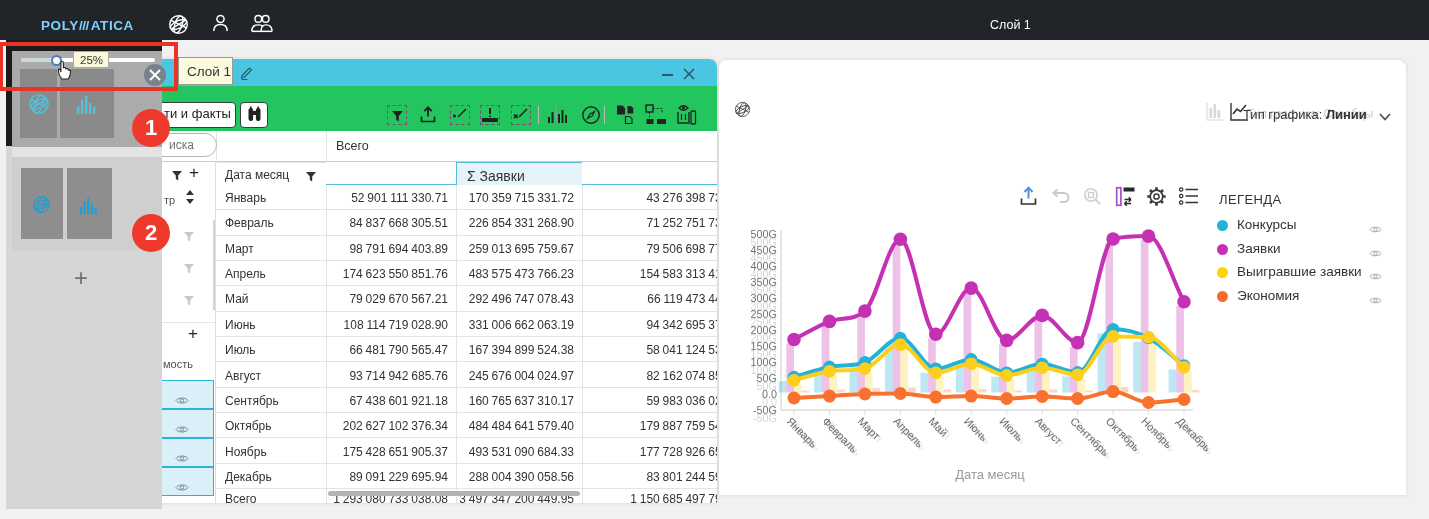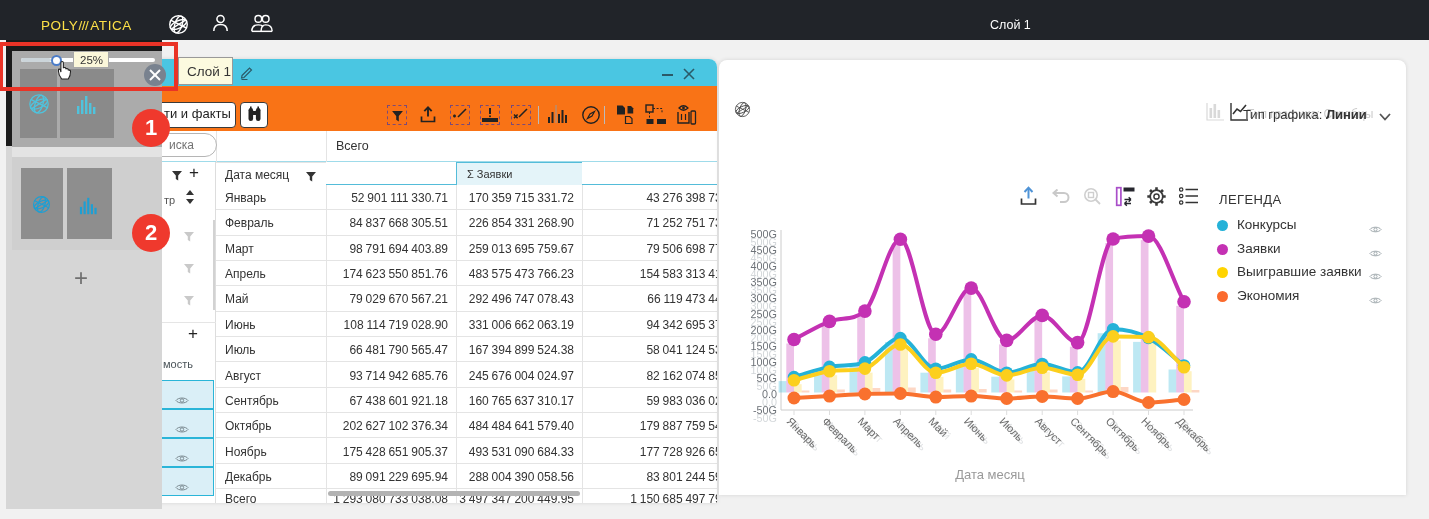"POLY/// ATICA" #logo { color: #fde047 -> #7dd3fc; font-weight: normal -> bold }
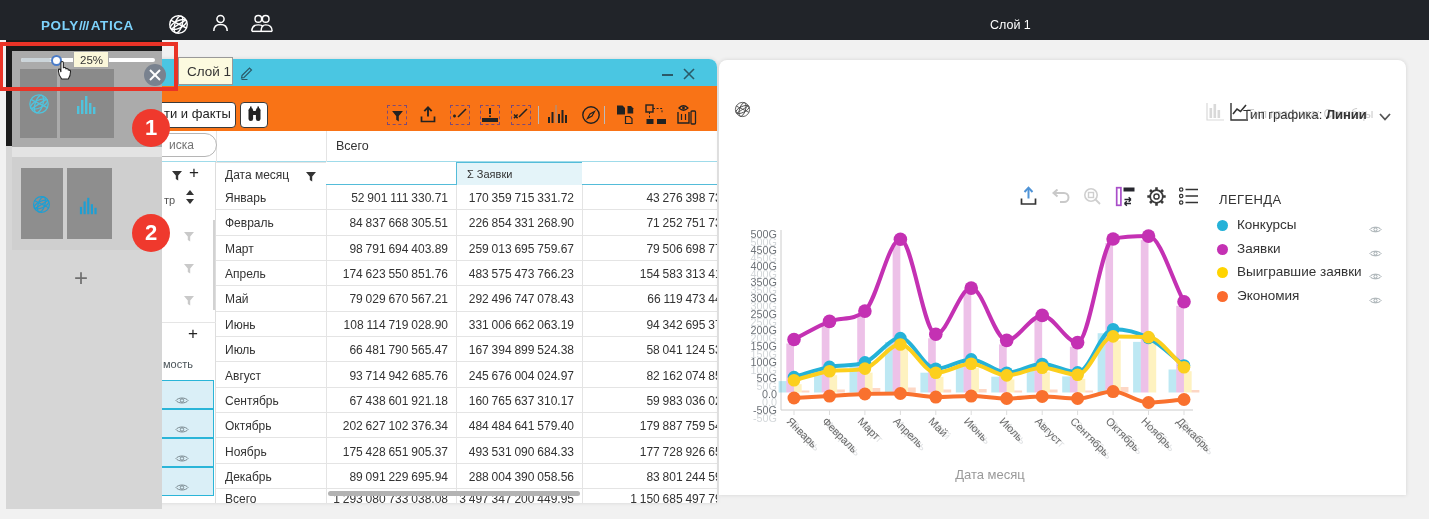"ти и факты" div.abs { background: #f97316 -> #22c55e }
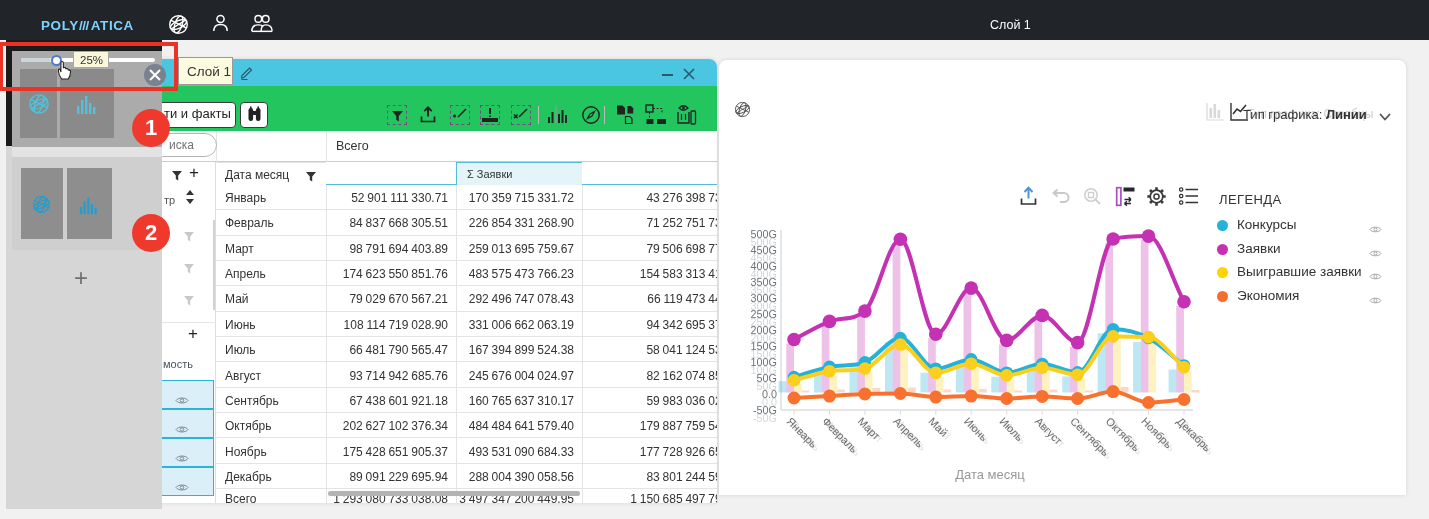"Σ Заявки" span { font-size: 11px -> 14px }
